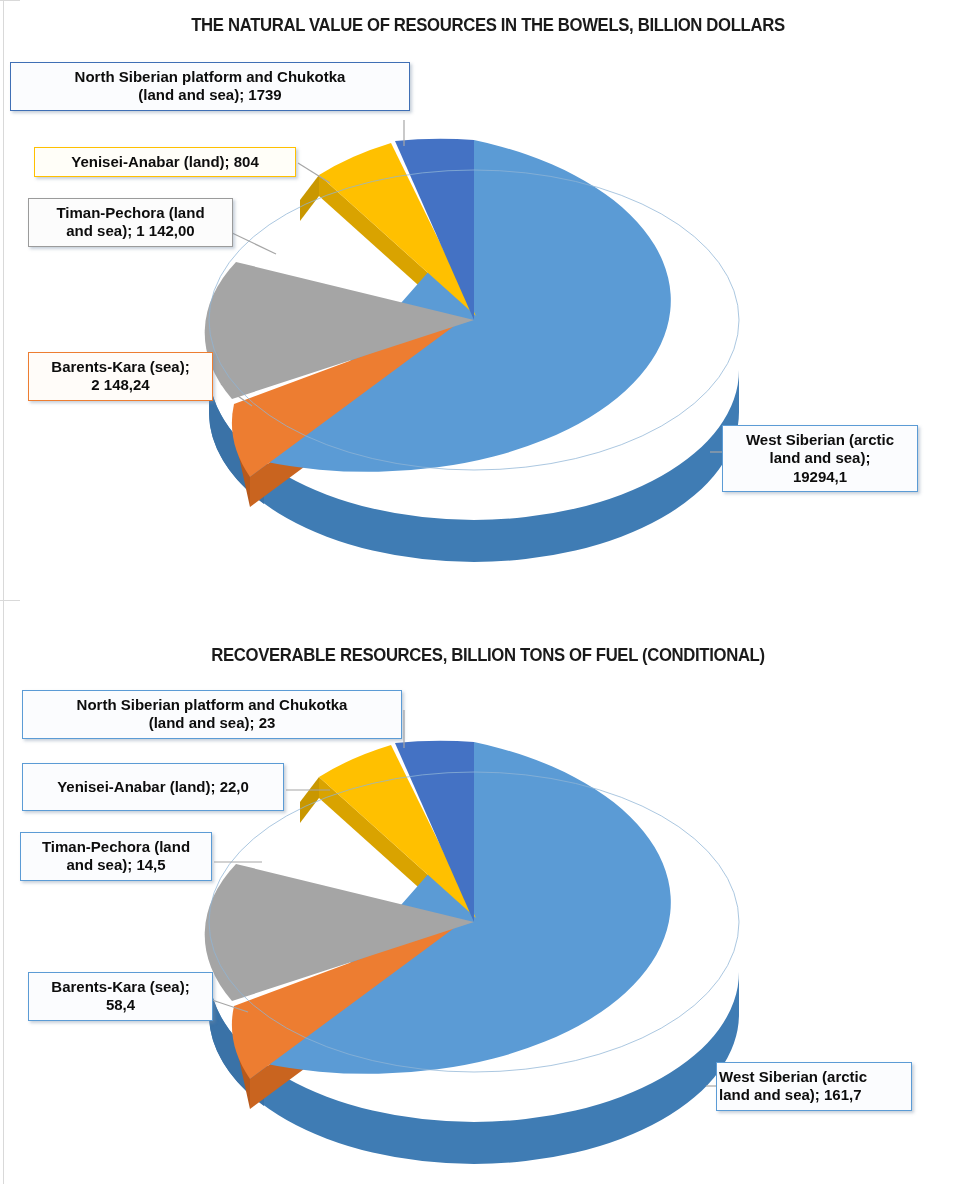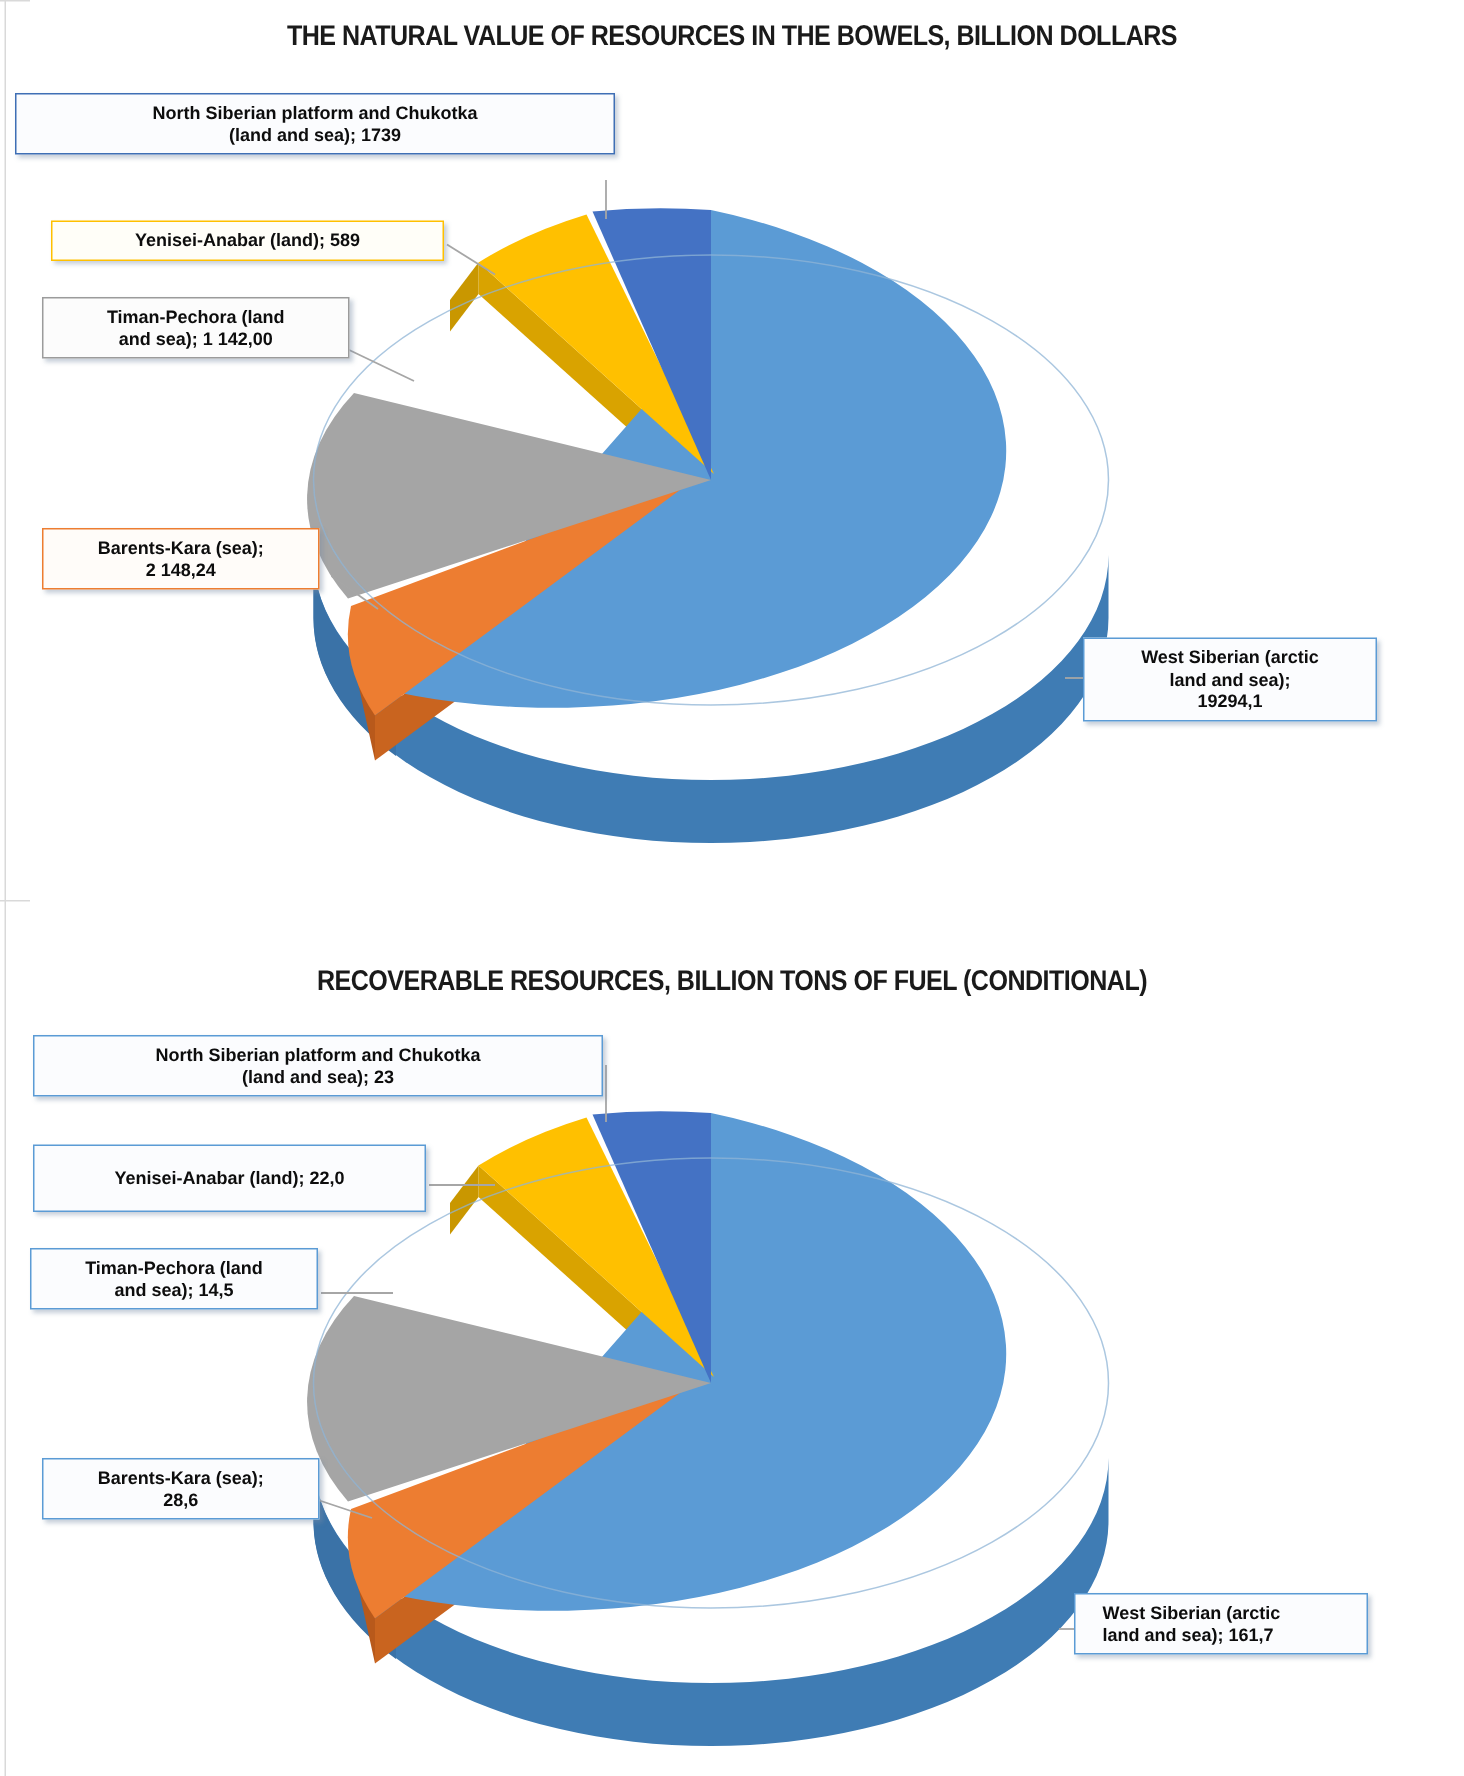"North Siberian platform and Chukotka" .label-box { font-size: 12px -> 15px; padding: 5px 18px -> 5px 2px }
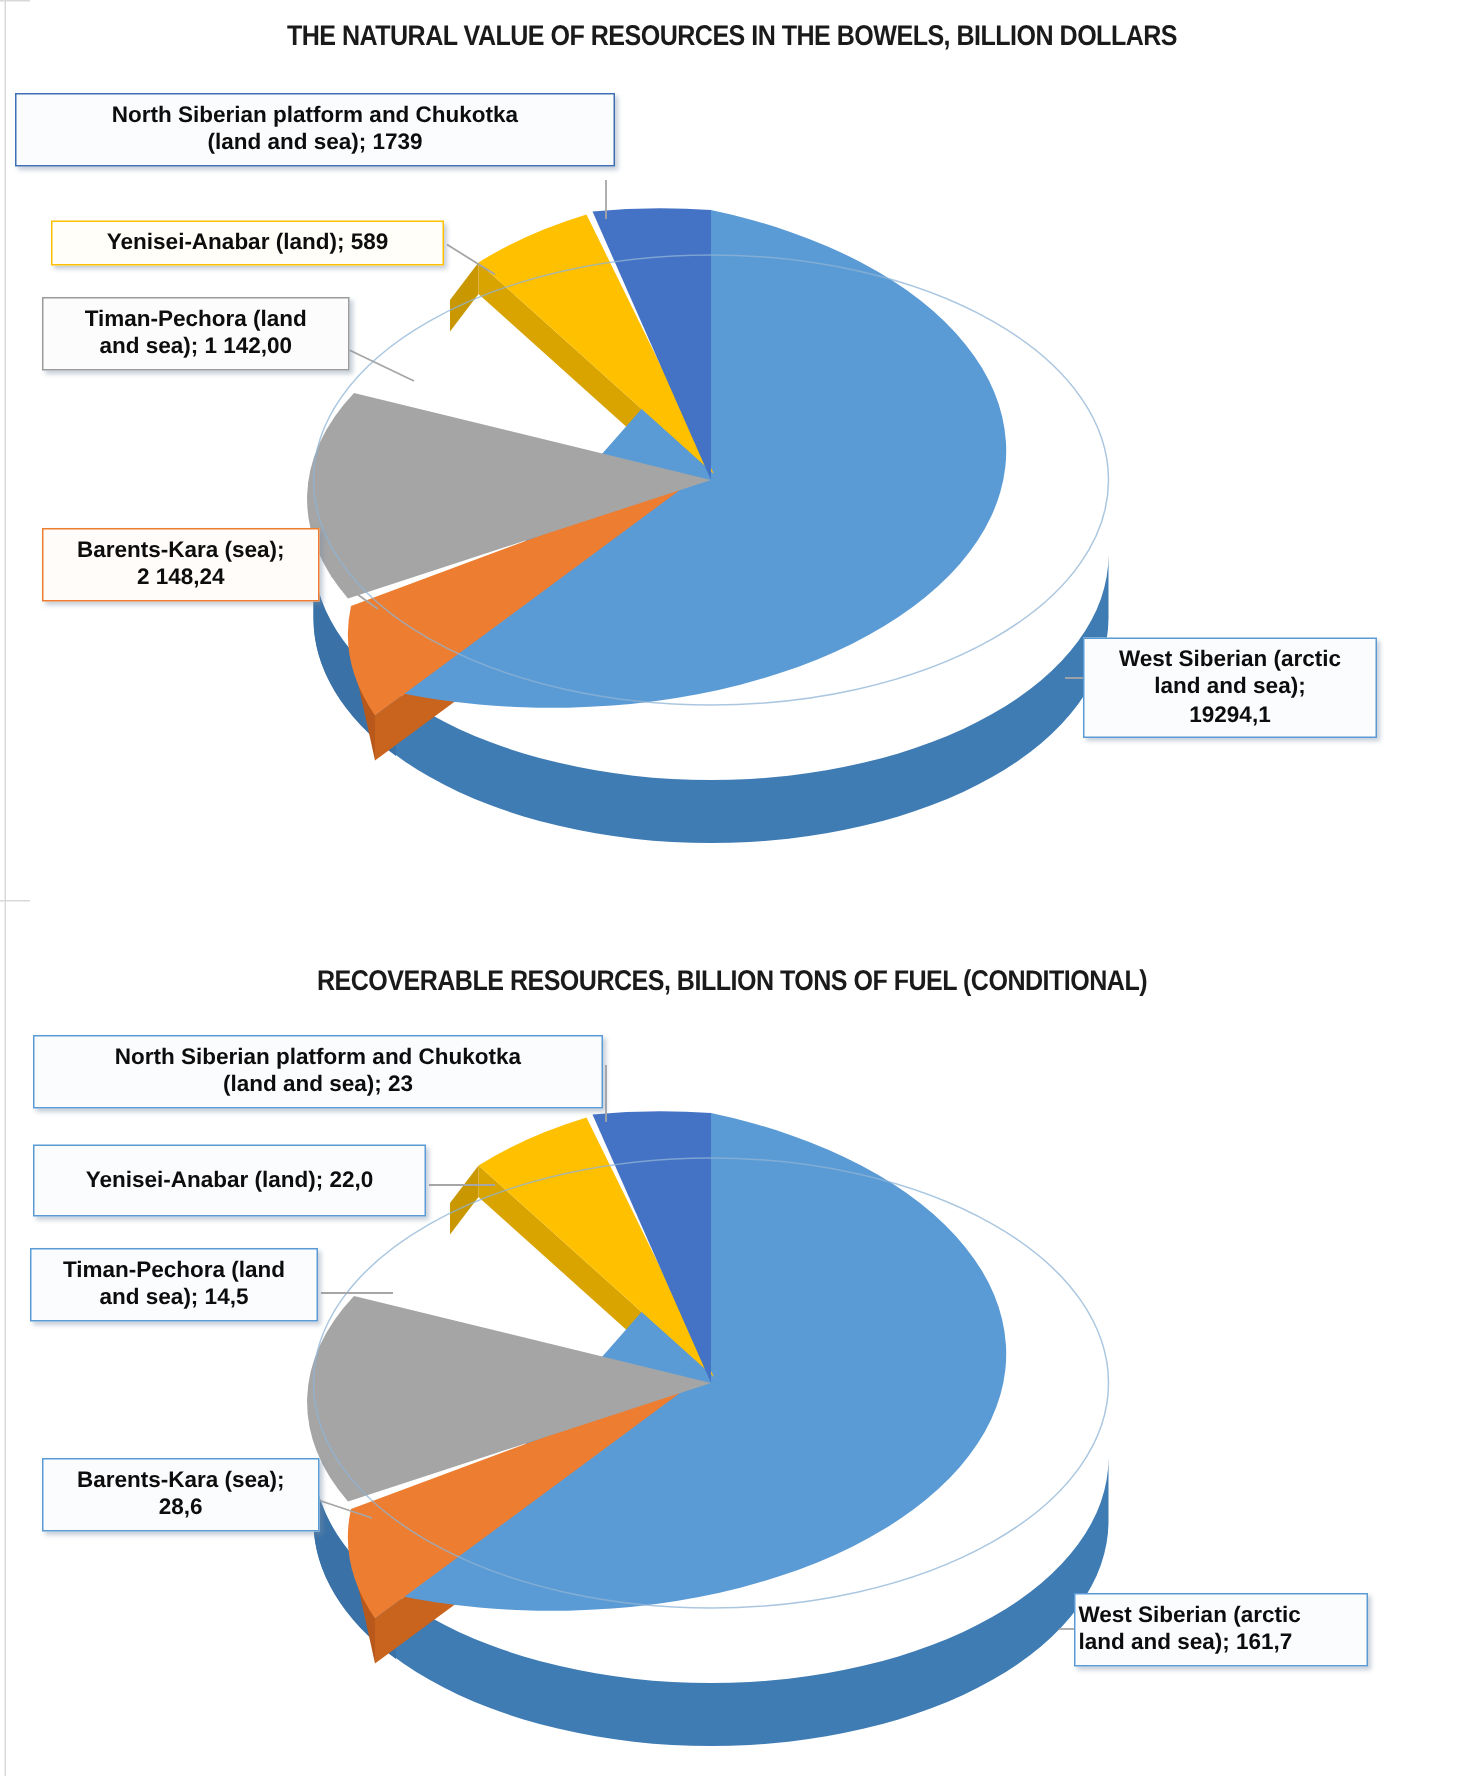"Yenisei-Anabar (land); 589" div { text: 589 -> 804 }
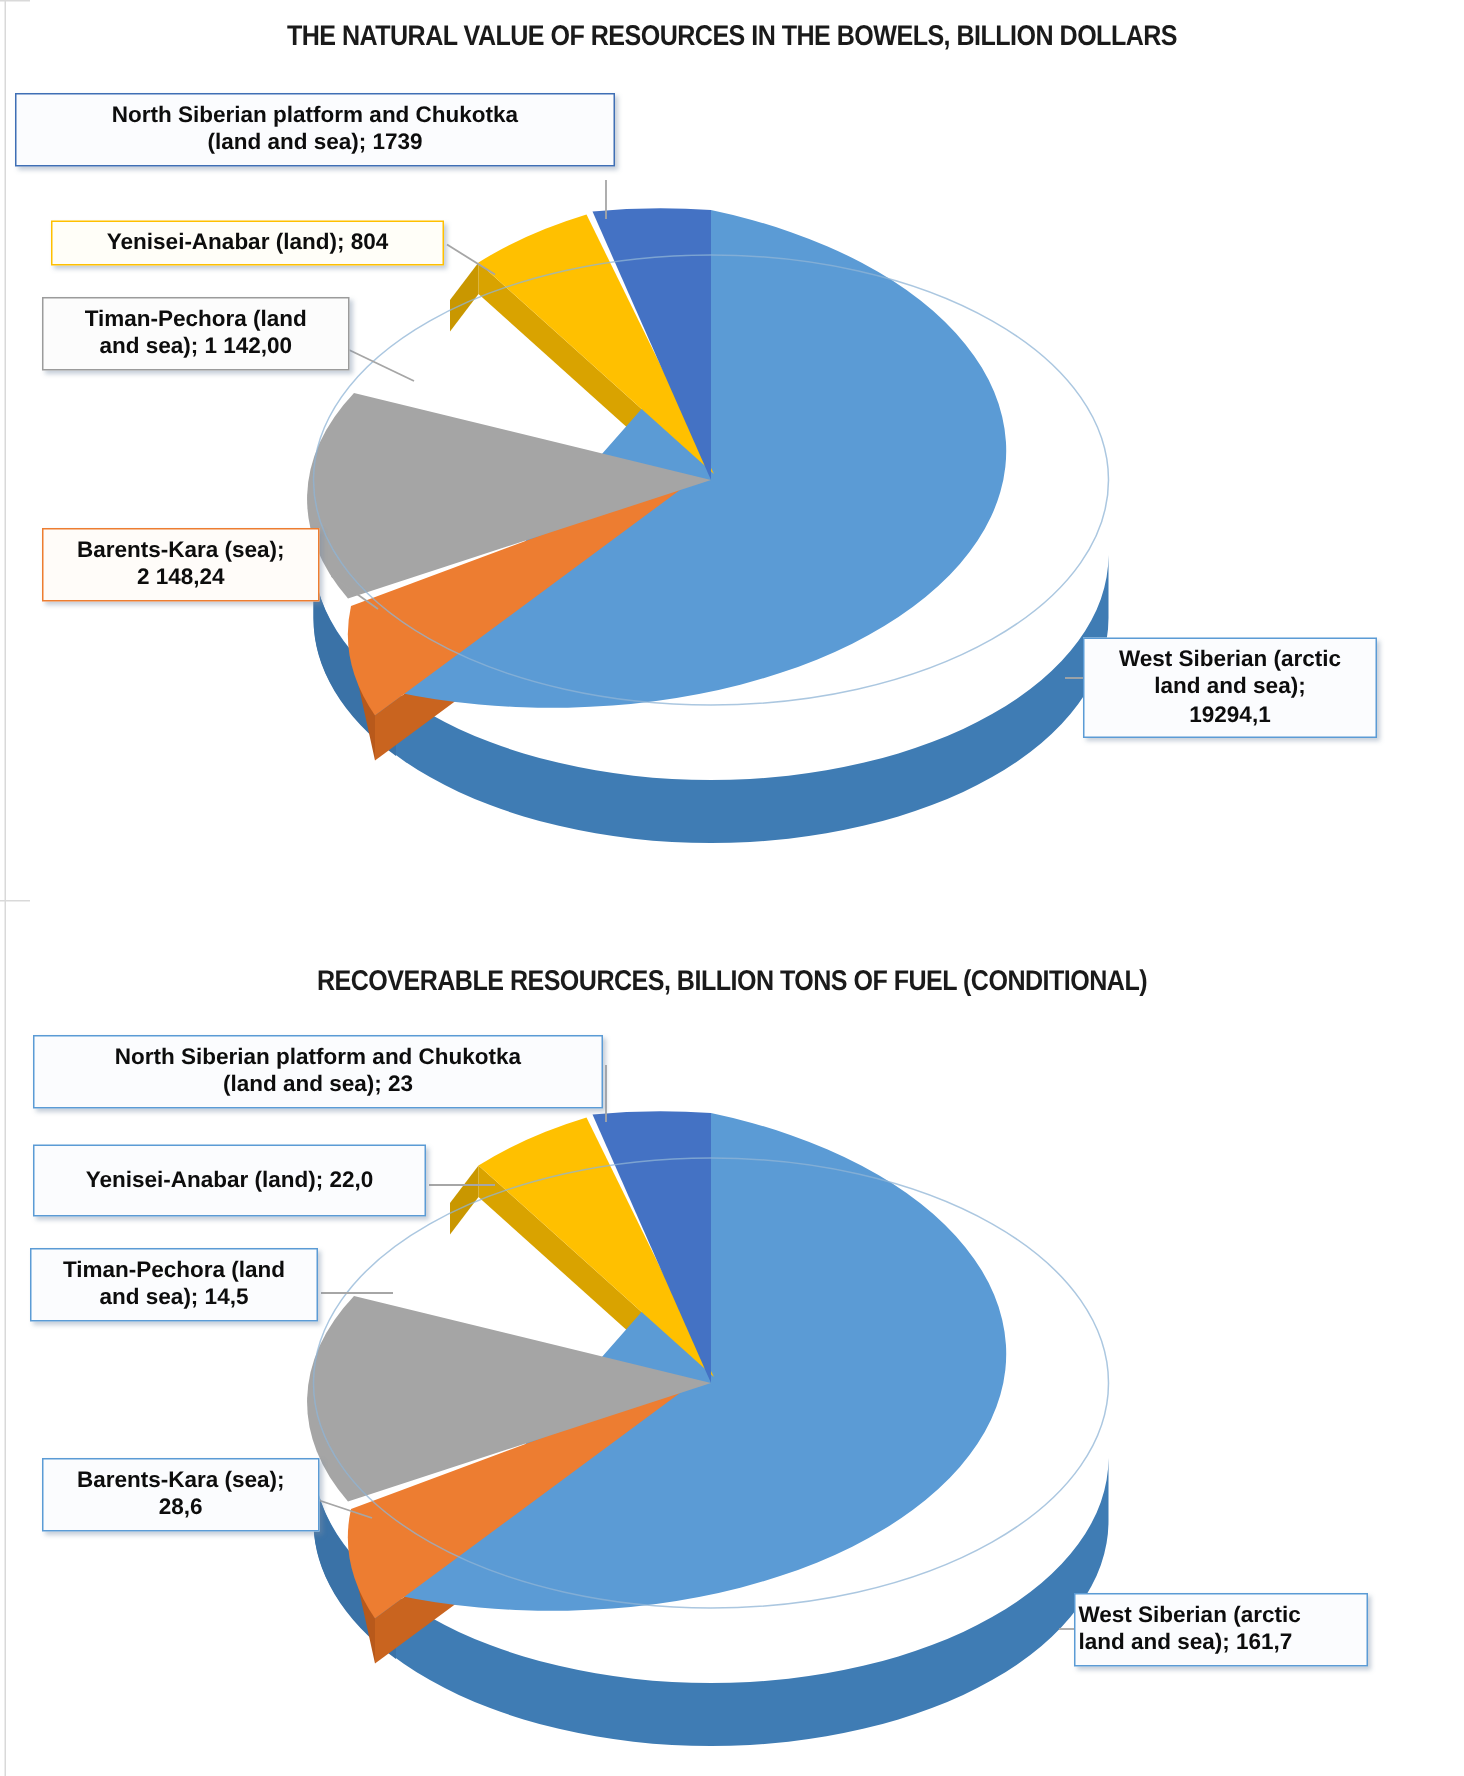"28,6" div { text: 28,6 -> 58,4 }
